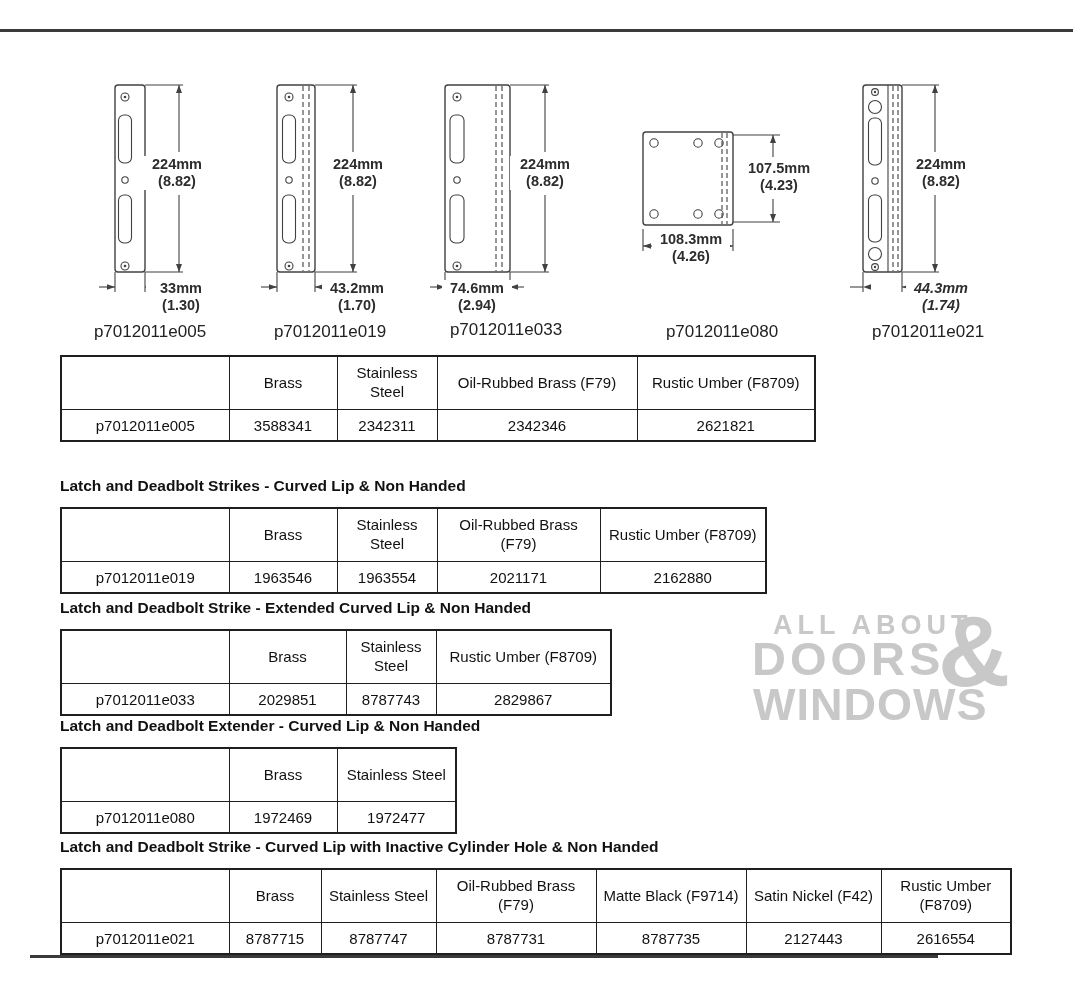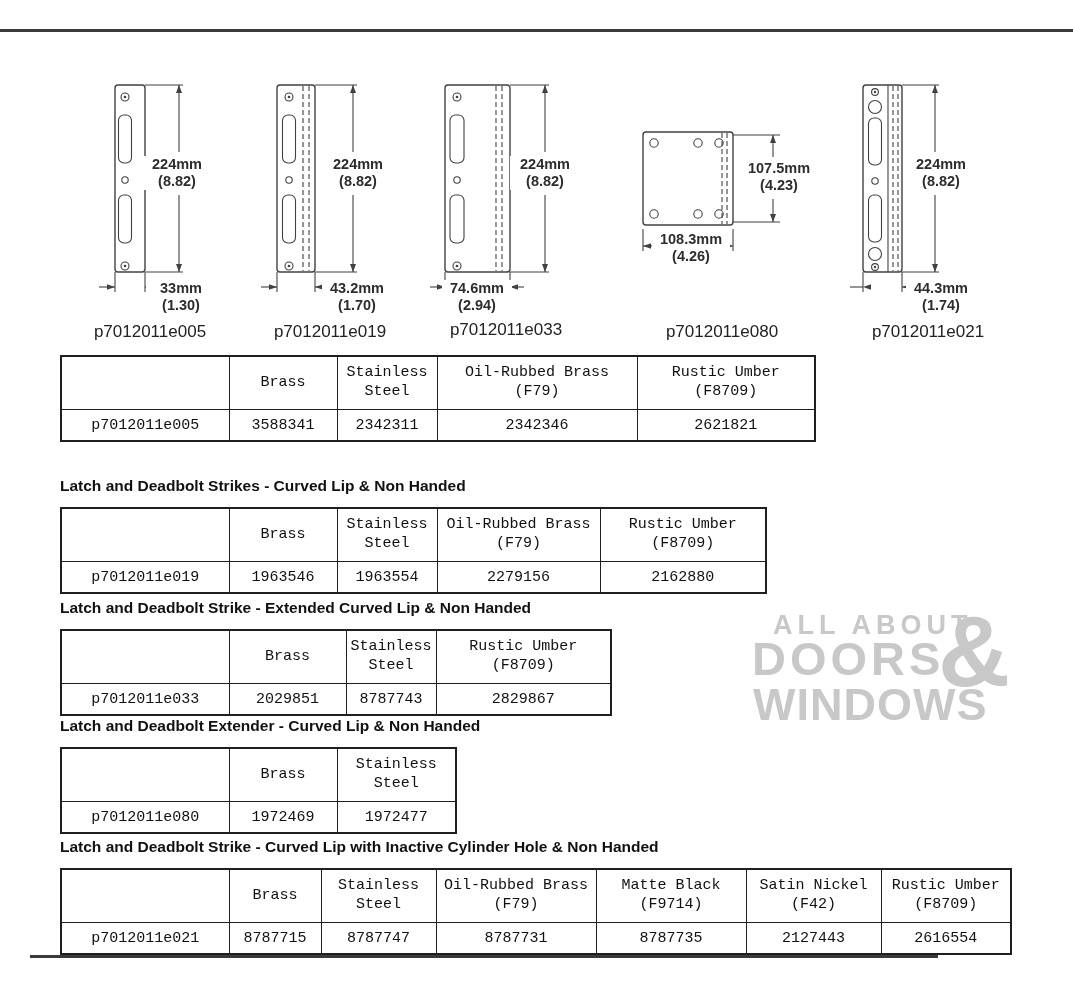"44.3mm" div.dim { font-style: none -> italic }
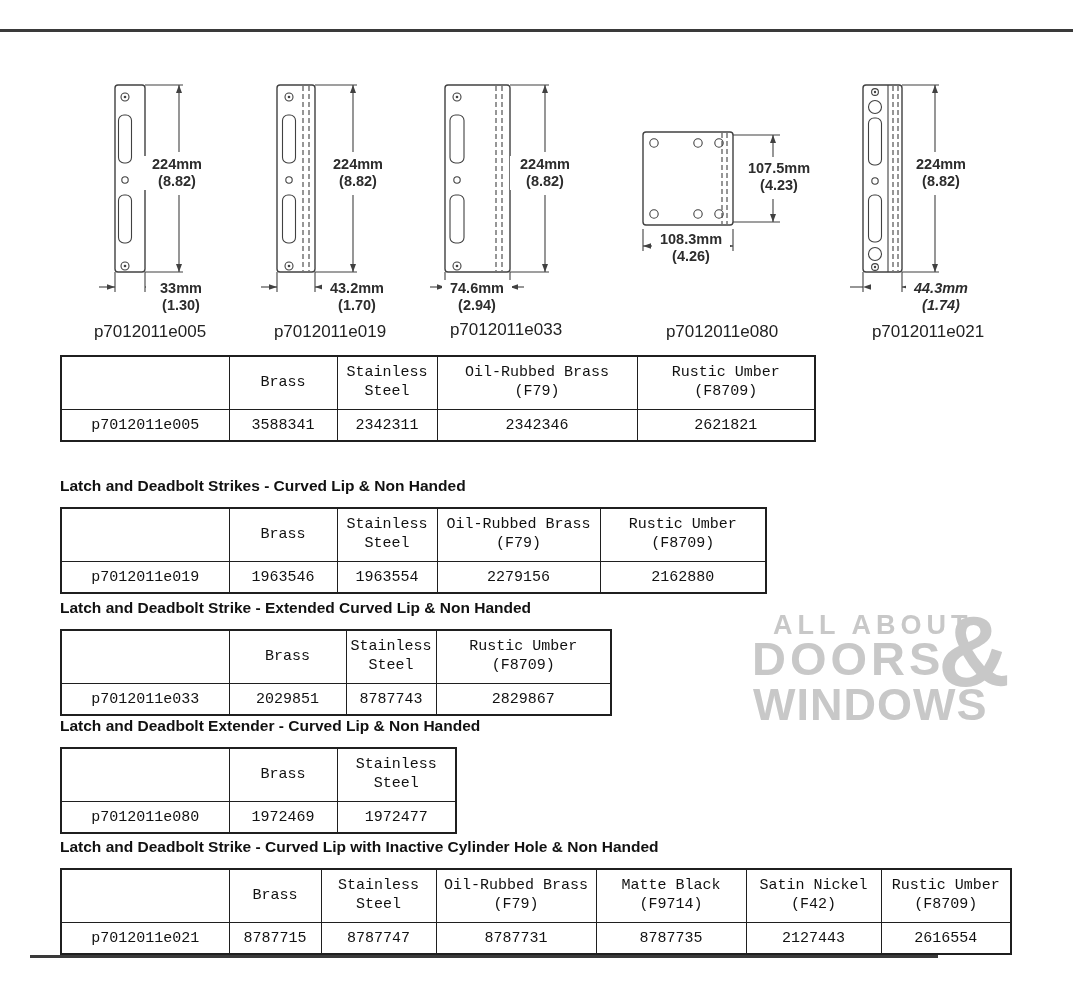"Brass" table.parts { font-family: Liberation Mono, monospace -> none }
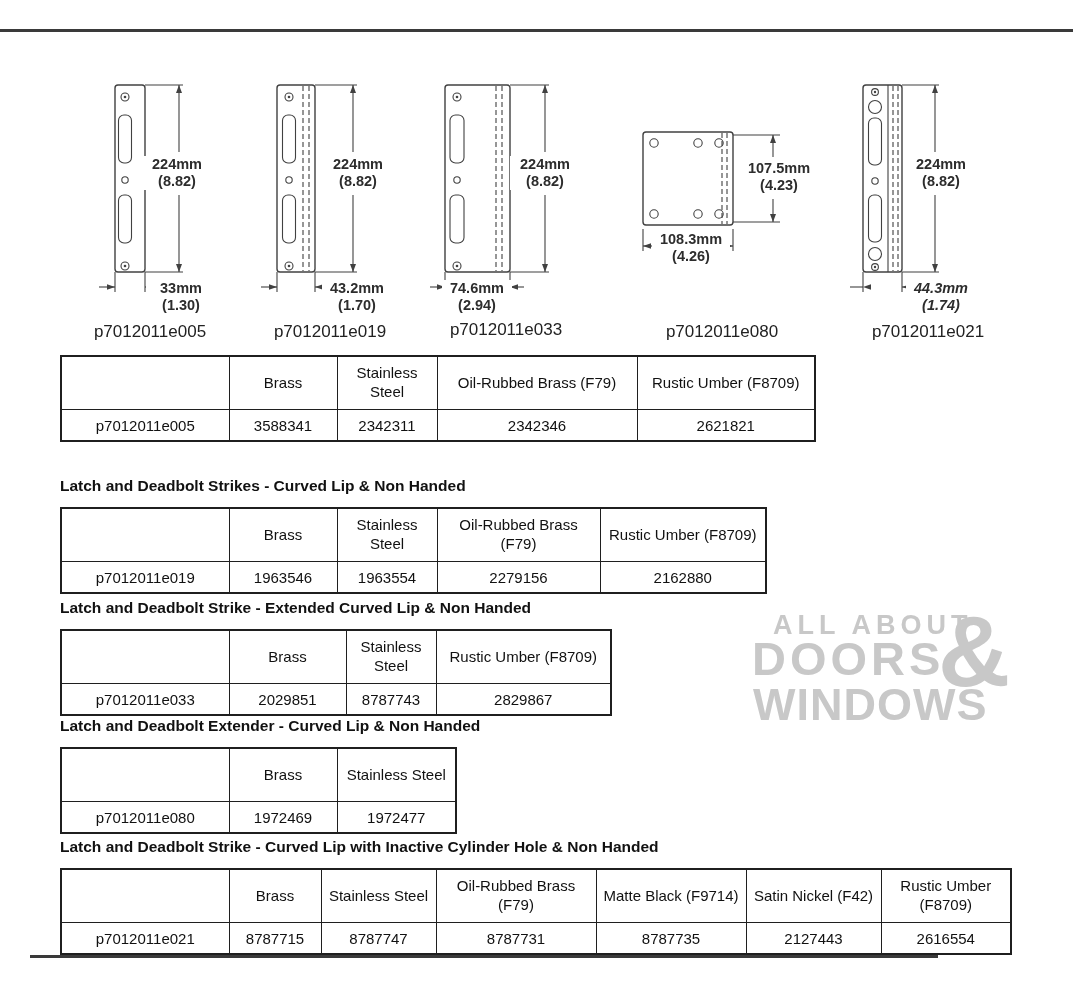"2279156" td { text: 2279156 -> 2021171 }
